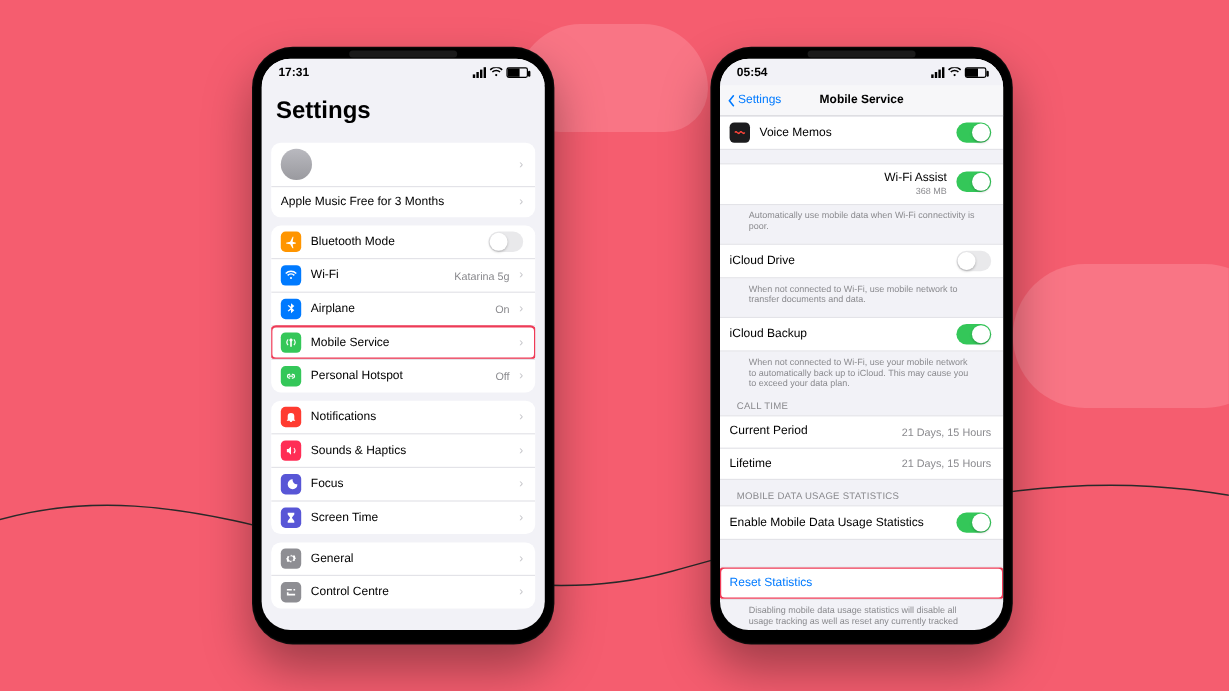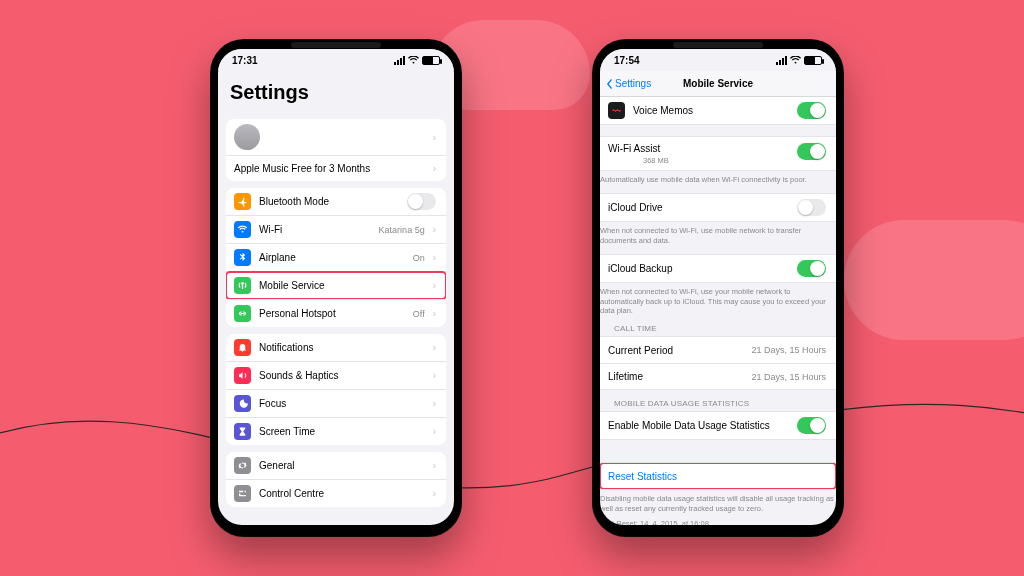"17:54" span { text: 17:54 -> 05:54 }
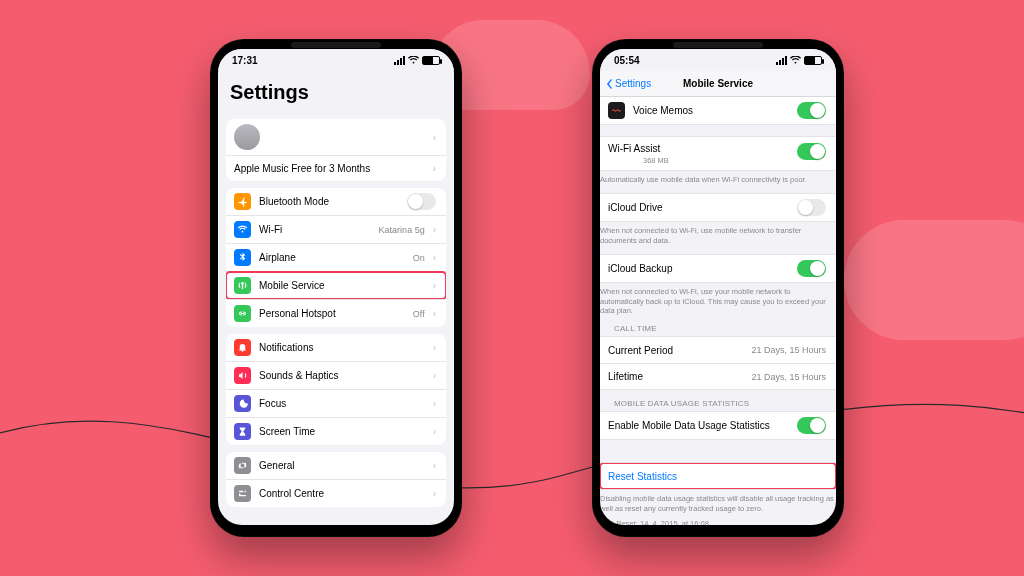"Wi-Fi Assist" span { text-align: none -> right }
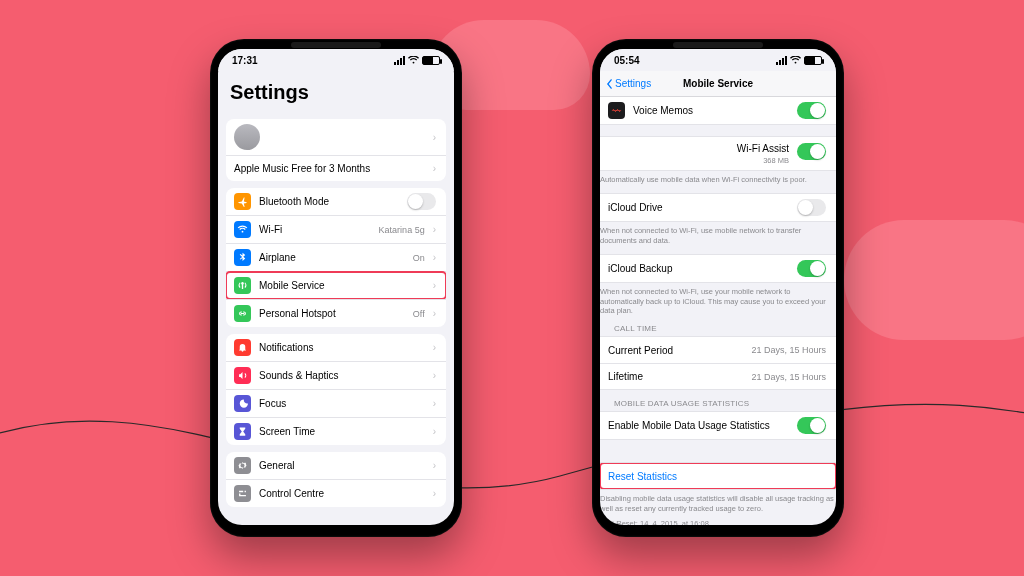"Automatically use mobile data when" .footer { padding: 4px 0 0 -> 4px 24px 0 }
